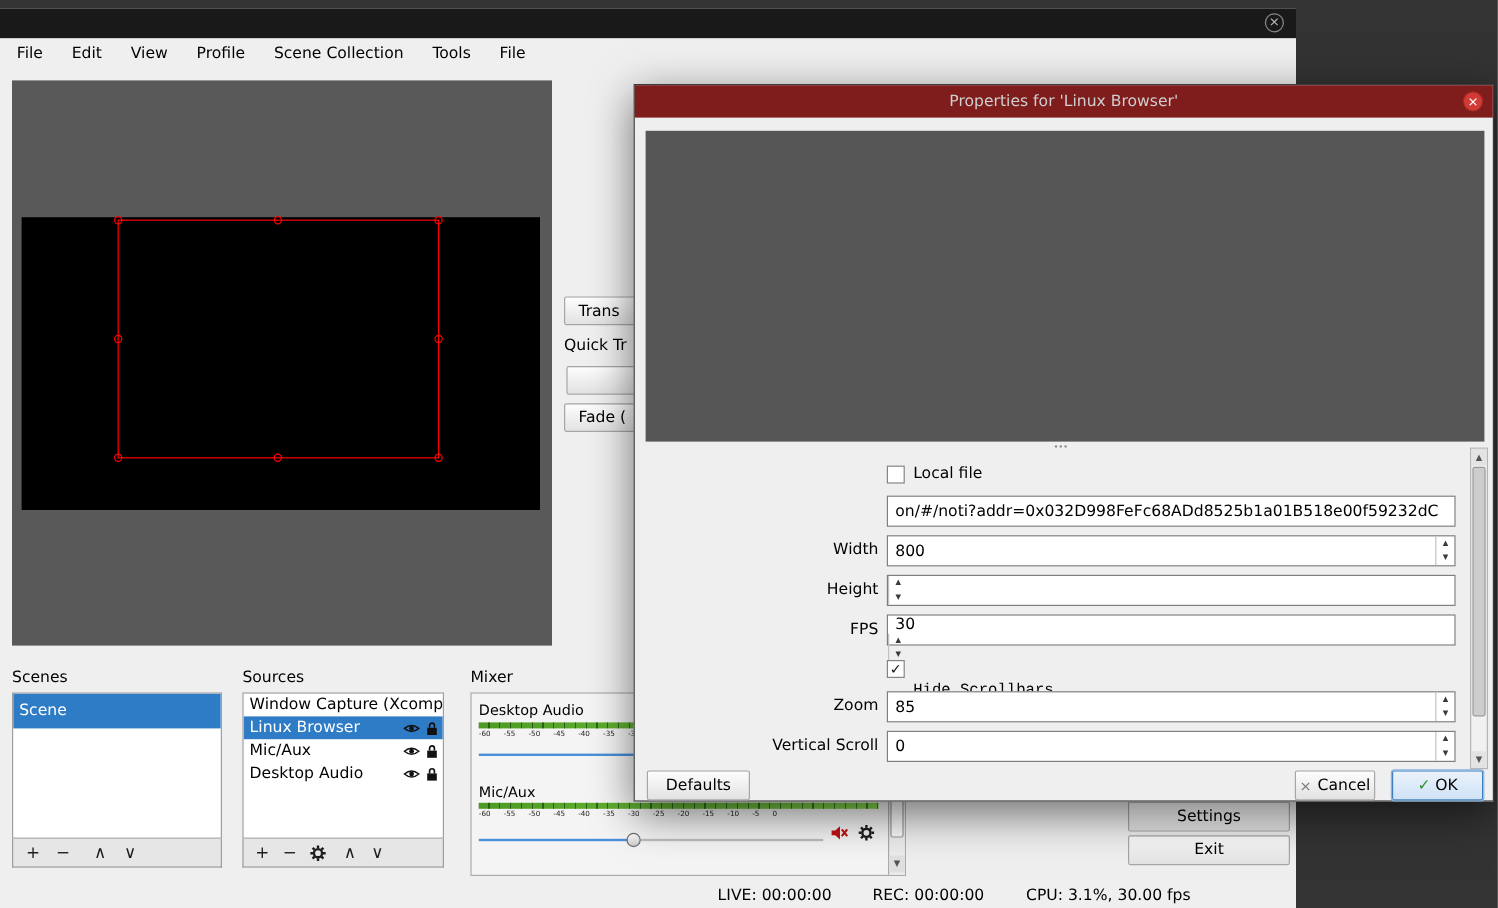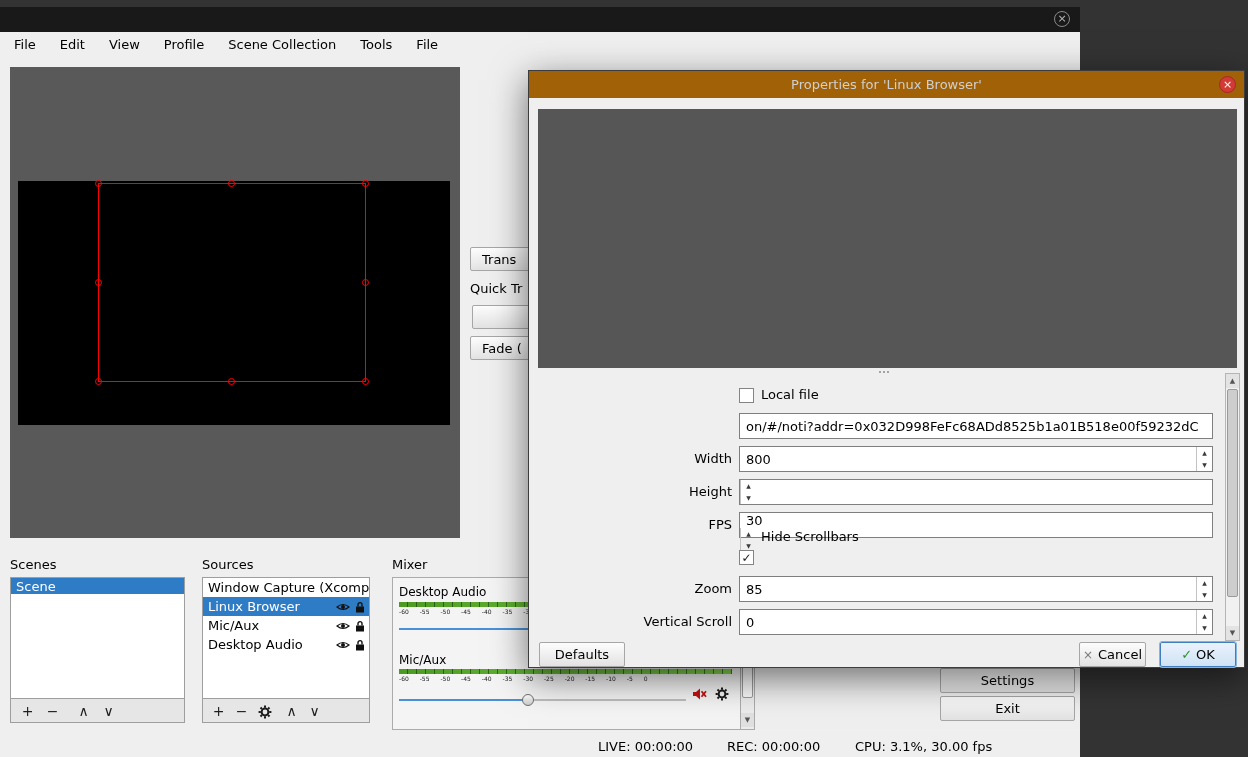"Properties for 'Linux Browser'" .dlg-titlebar { background: #a16207 -> #7f1d1d }
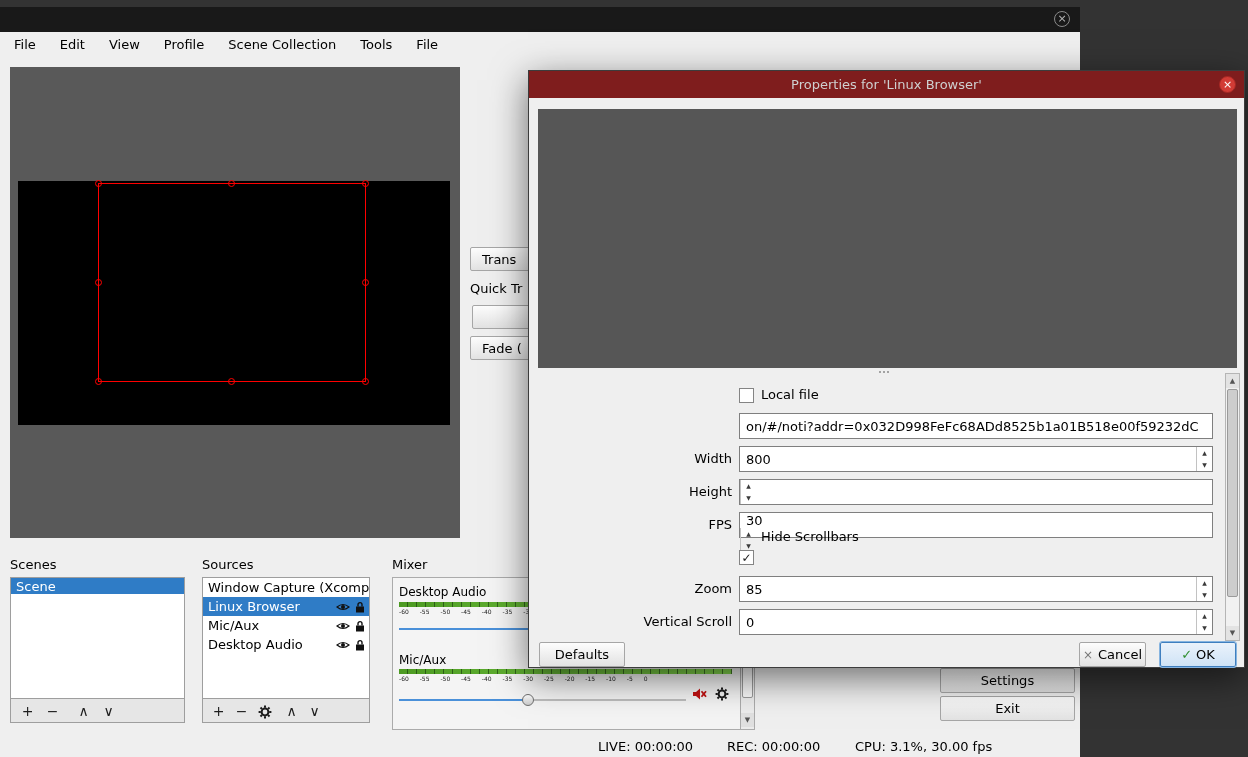"Hide Scrollbars" span.cb-label { font-family: none -> Liberation Mono, monospace; top: 458px -> 496px }
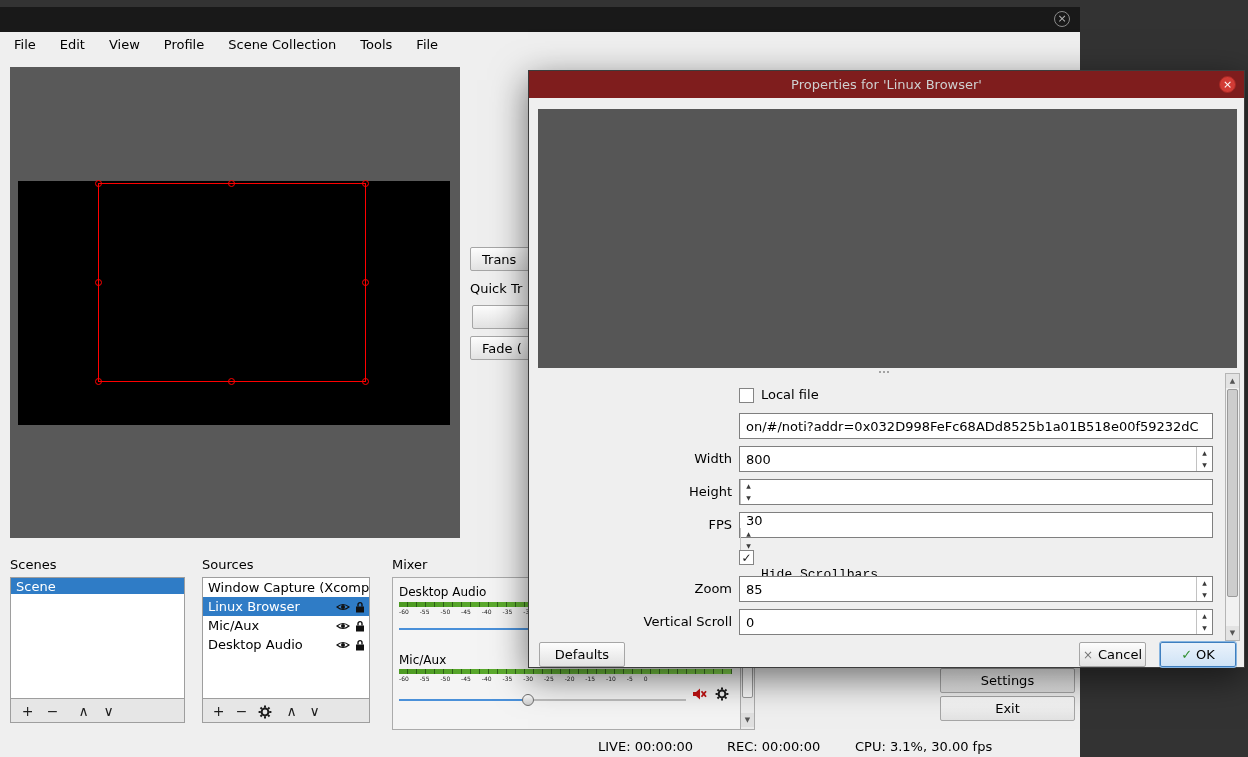"Scene" .list-row.tall { height: 16px -> 29px }
